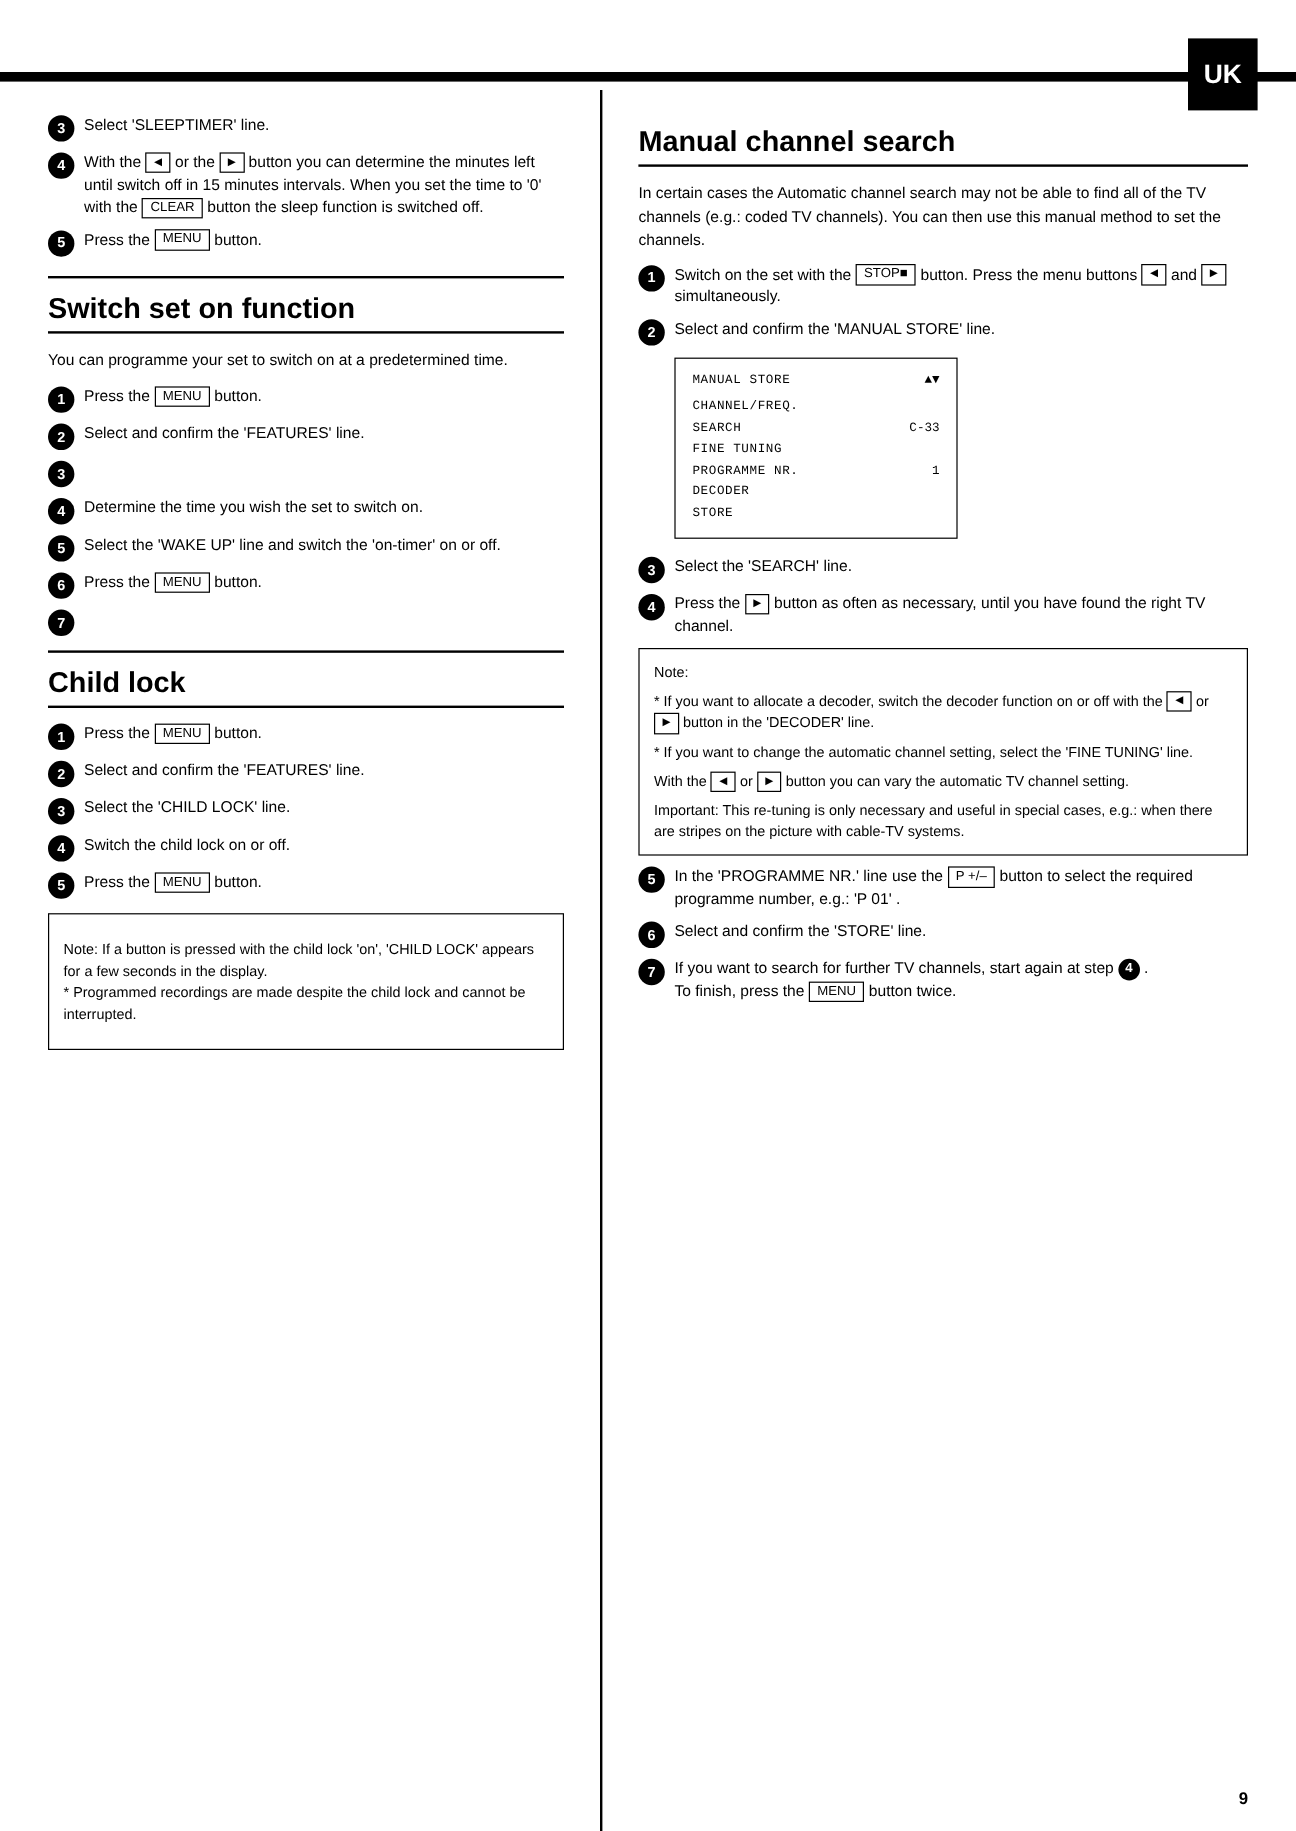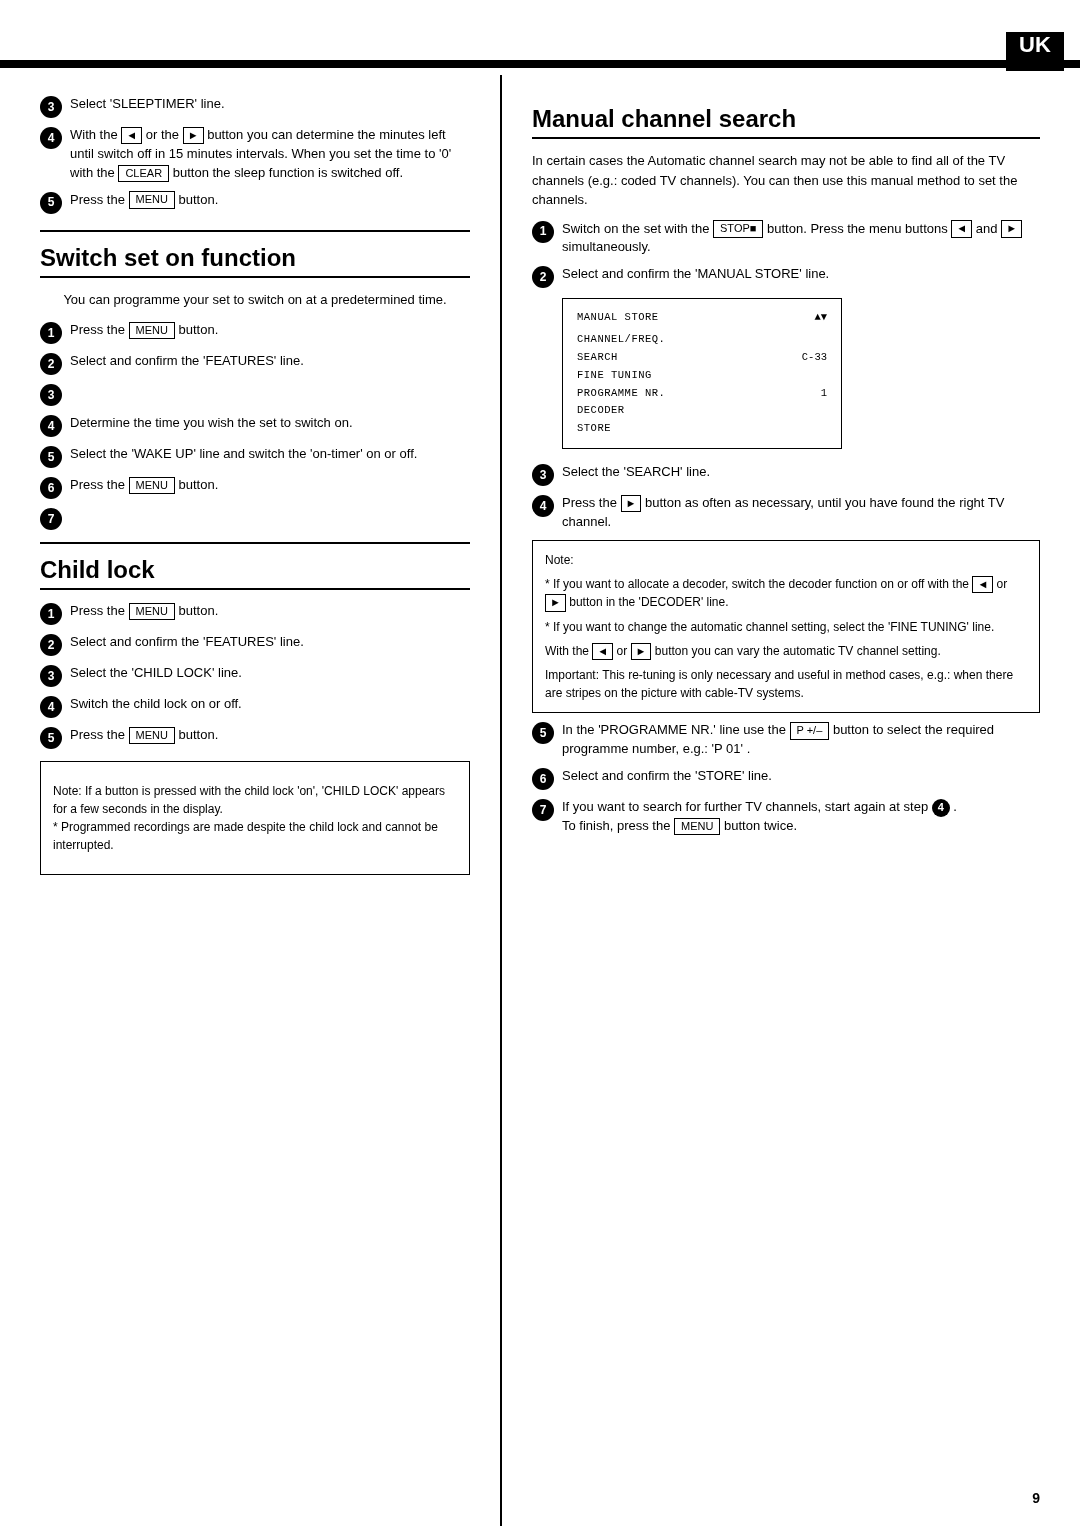"UK" .uk-badge { align-items: flex-start -> center; height: 39px -> 60px; right: 16px -> 32px }
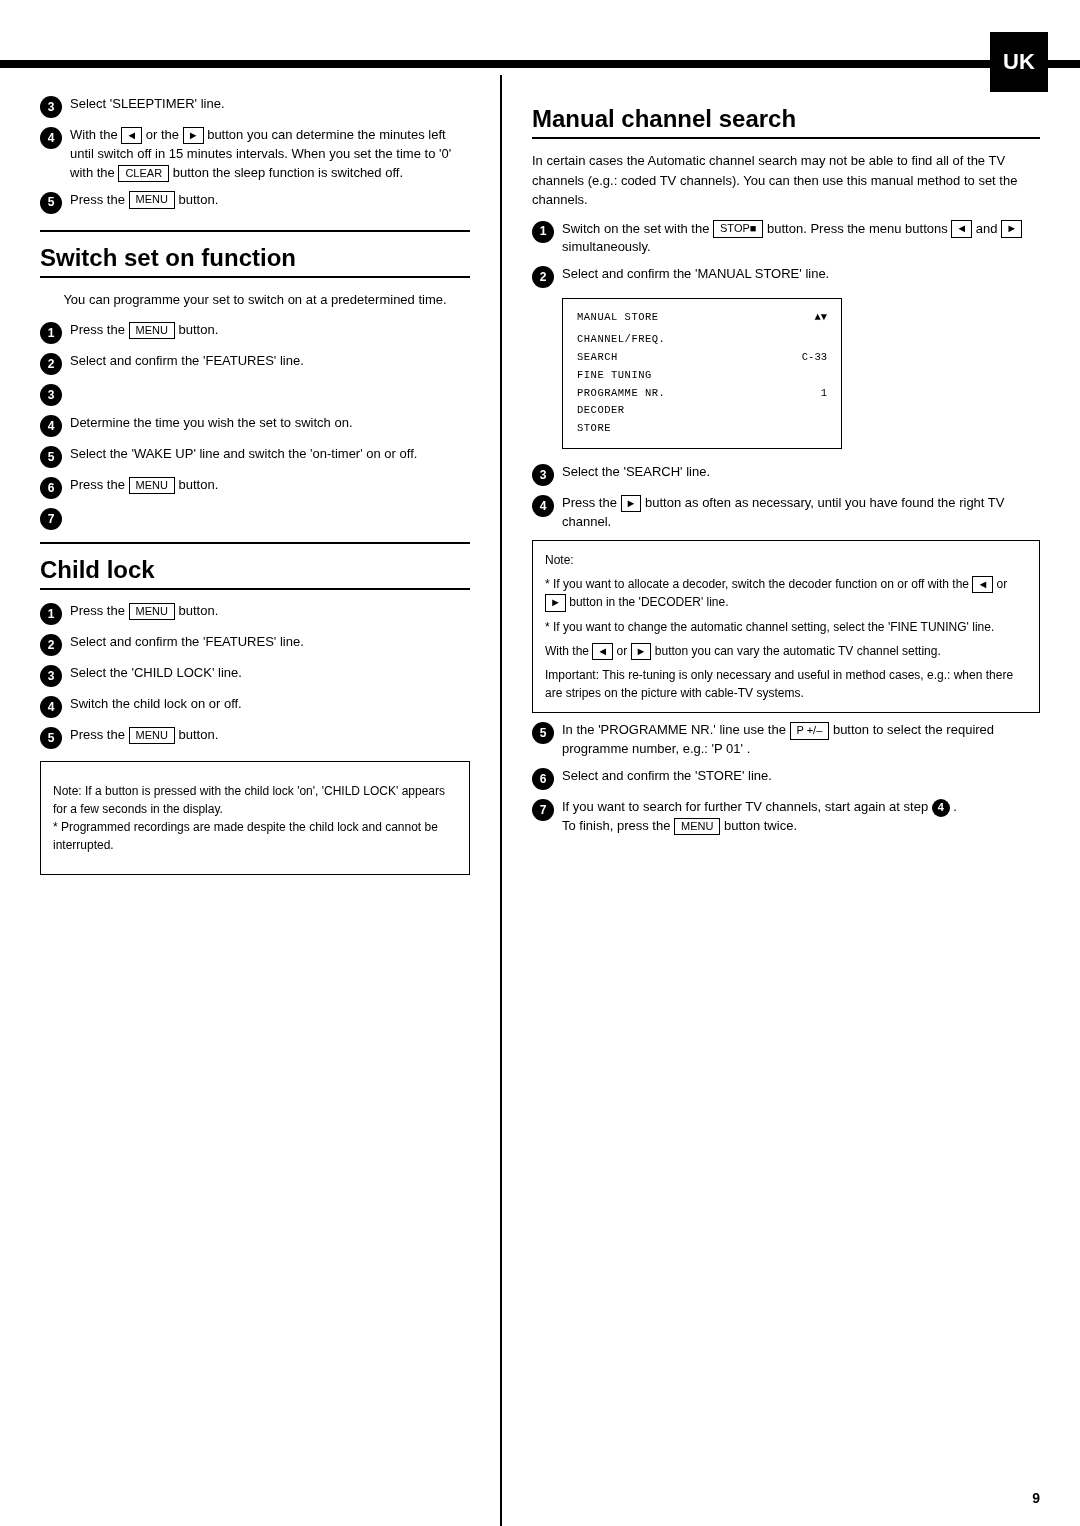"You can programme your set" .mb12 { text-align: center -> none }
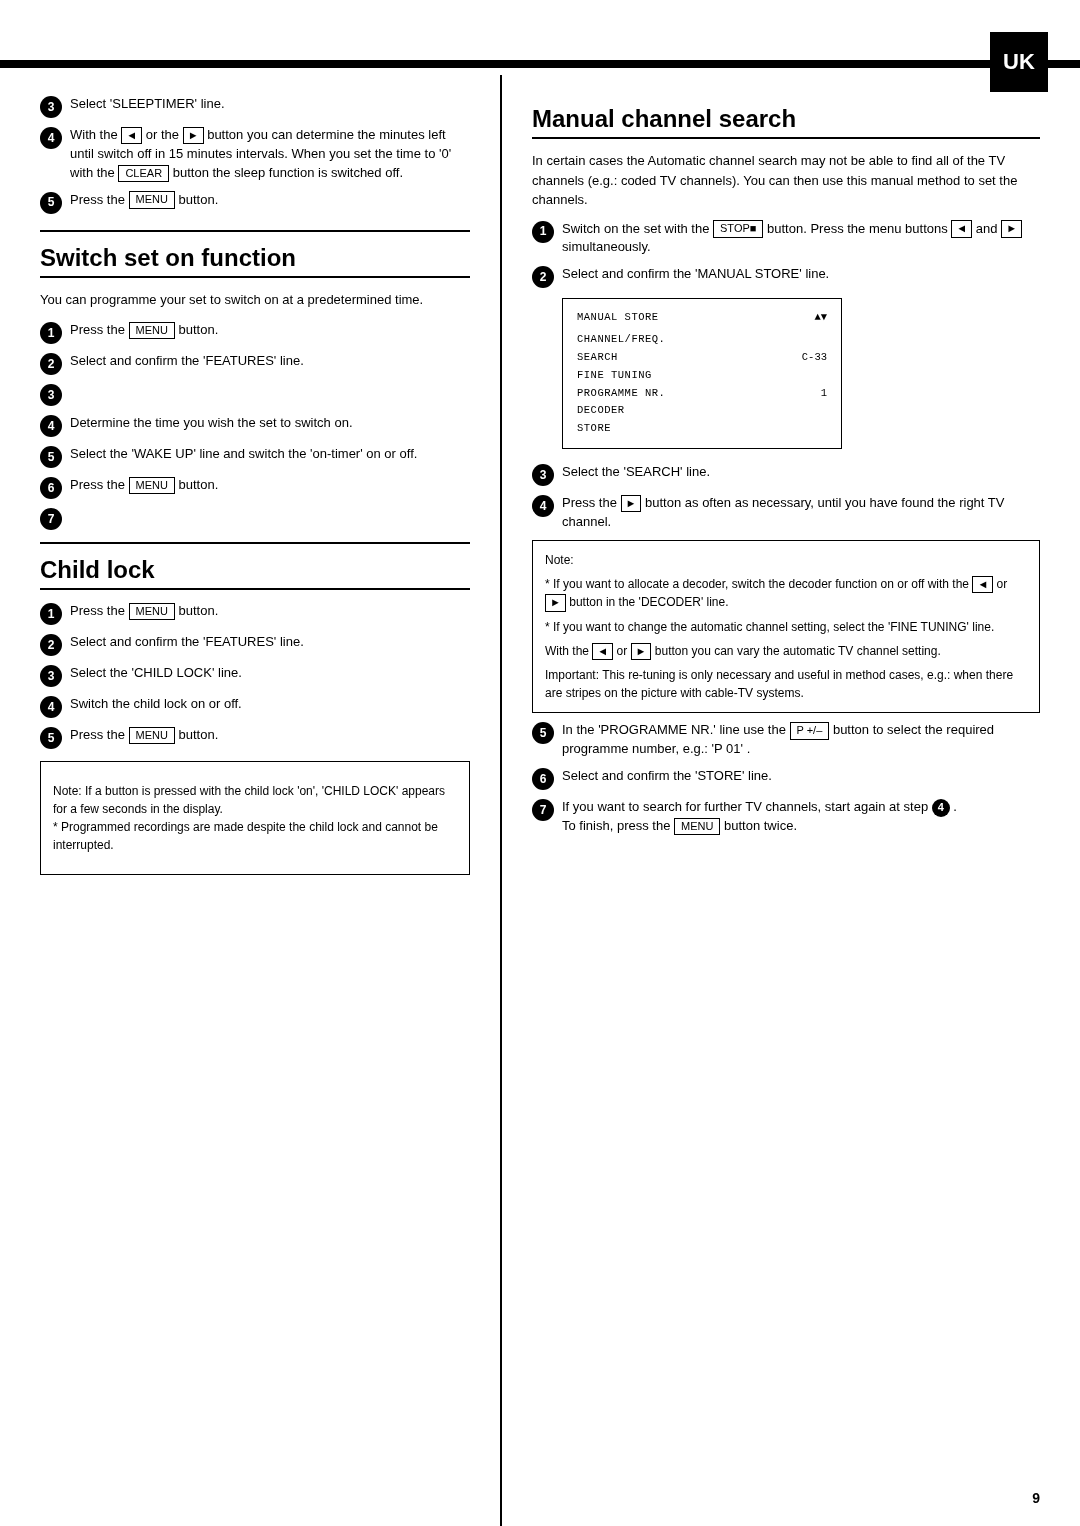"MANUAL STORE" .manual-store-table { width: 280px -> 236px }
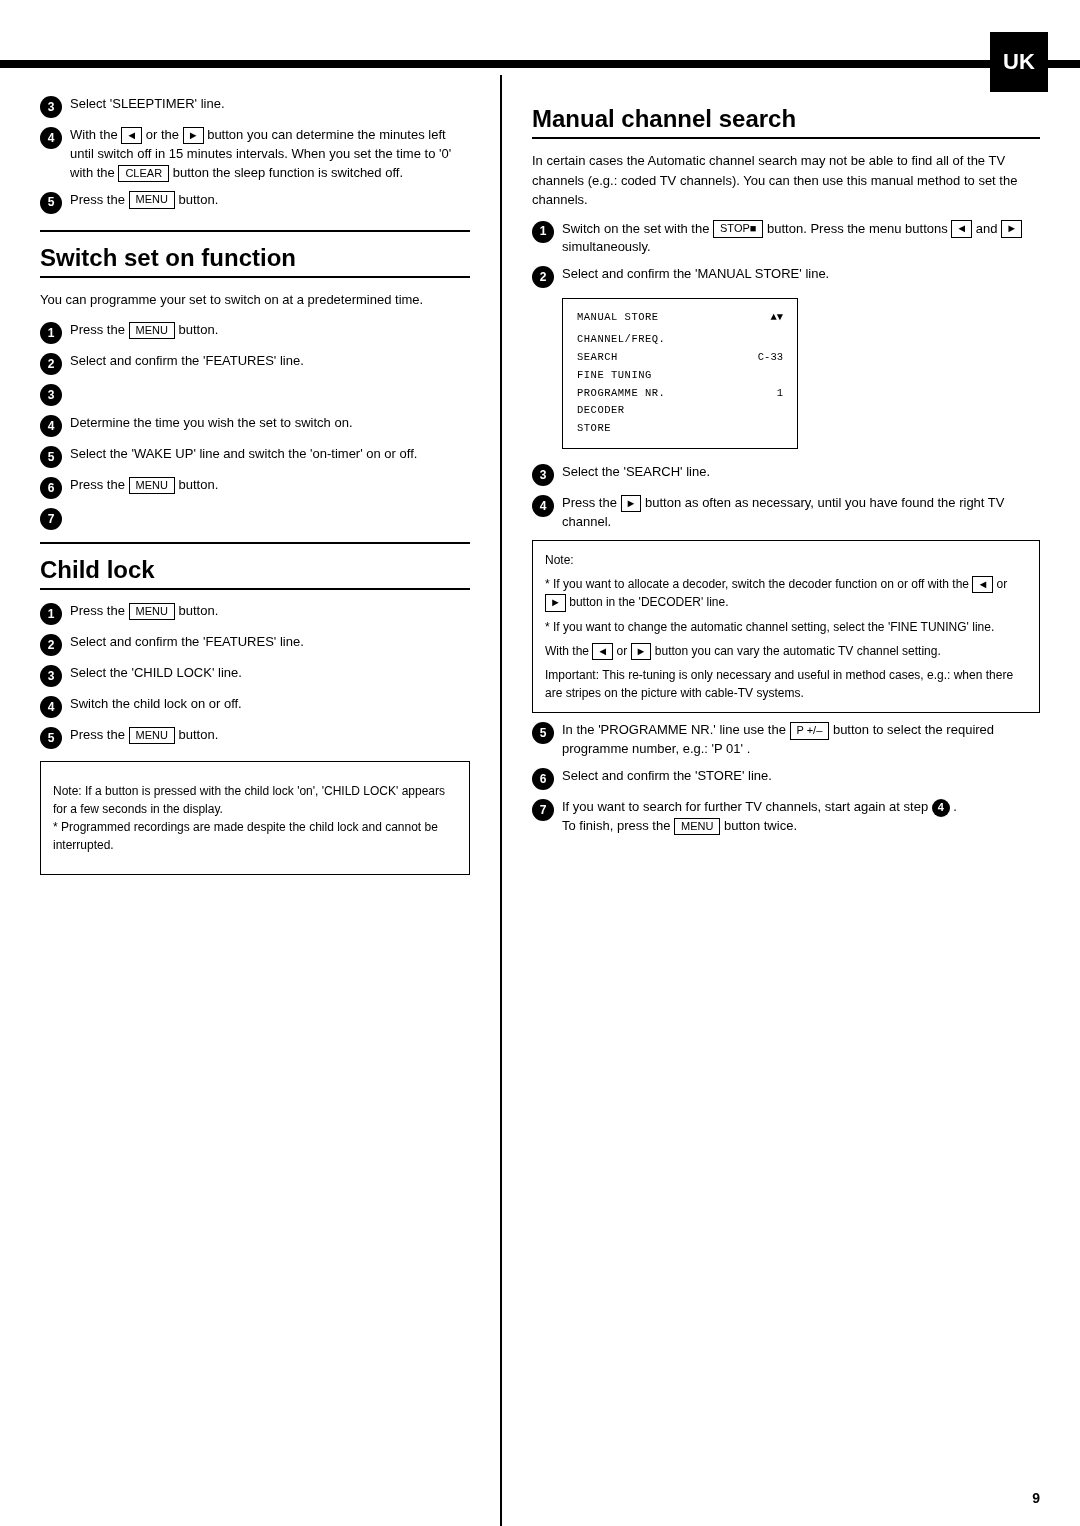"method cases" span.bold { text: method -> special }
